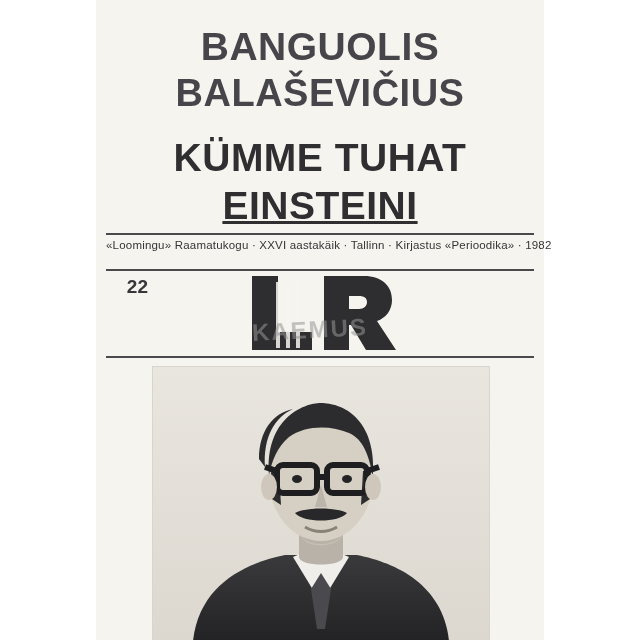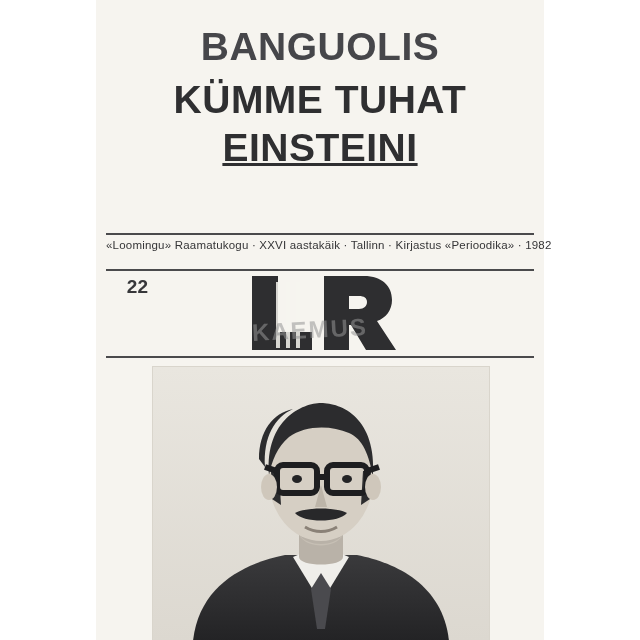"BALAŠEVIČIUS" div.author-line { html: none -> <div>BALAŠEVIČIUS</div> }
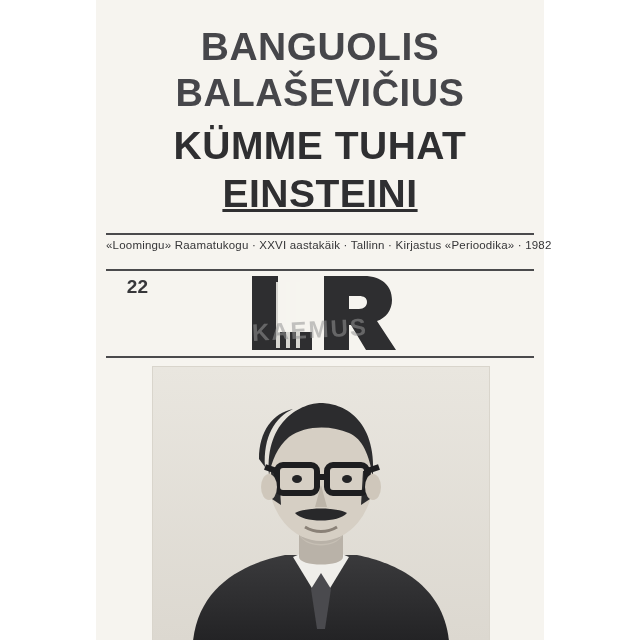"KÜMME TUHAT" .title-line { margin-top: 6px -> 18px }
